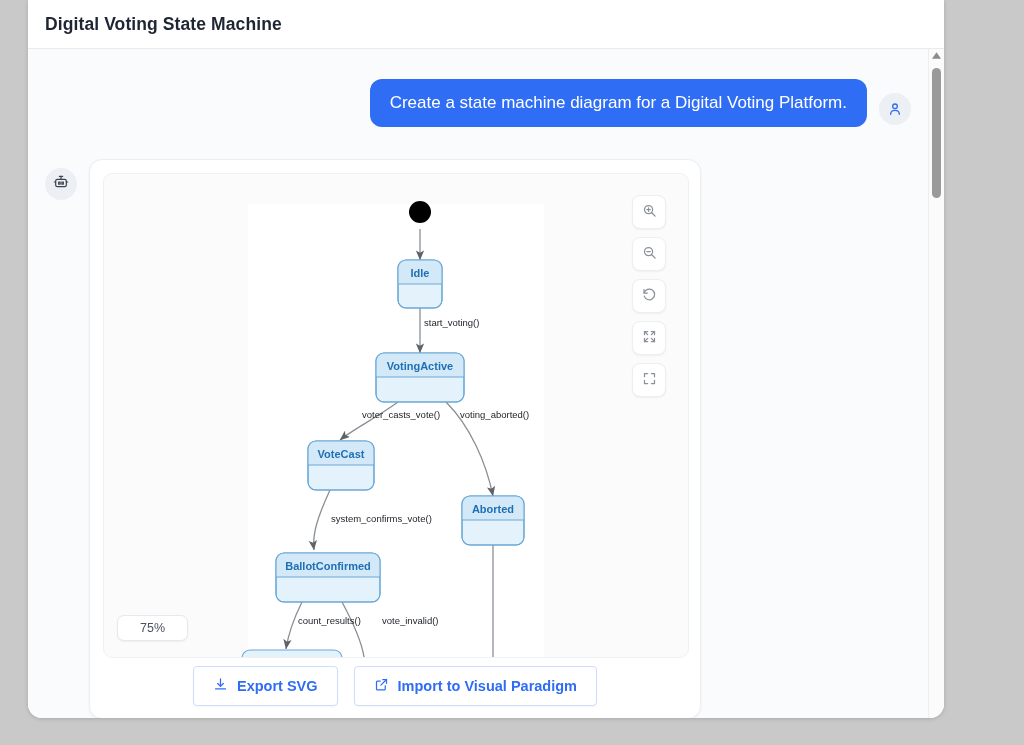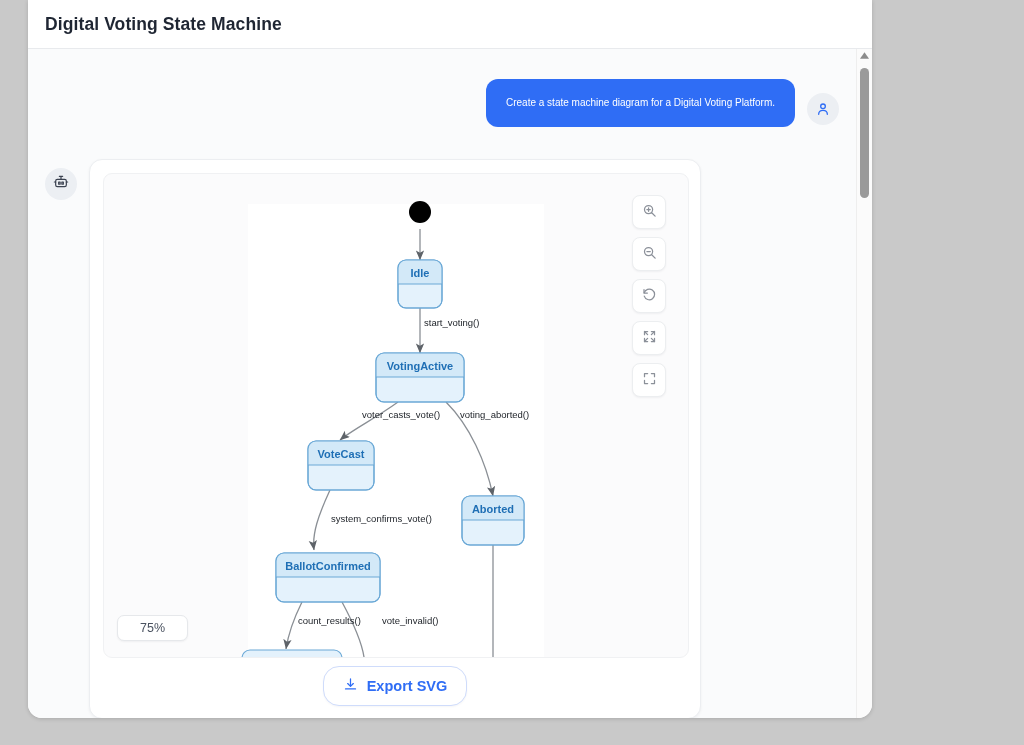"Digital Voting State Machine" .app-window { width: 844px -> 916px }
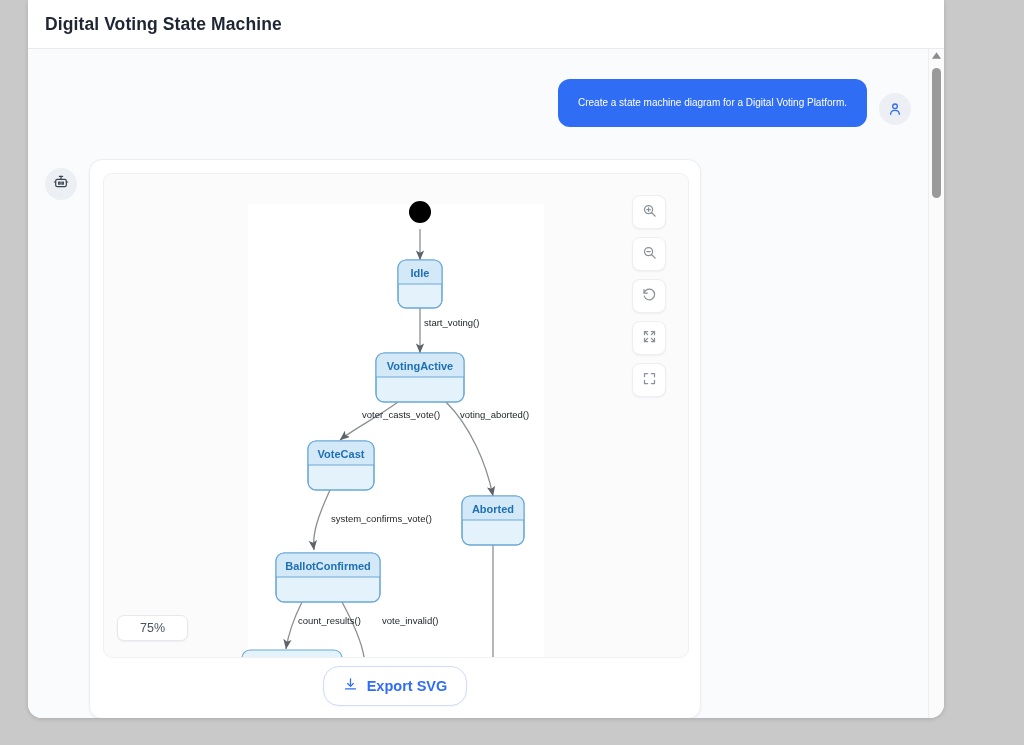"Create a state machine diagram" .bubble { font-size: 10px -> 17px }
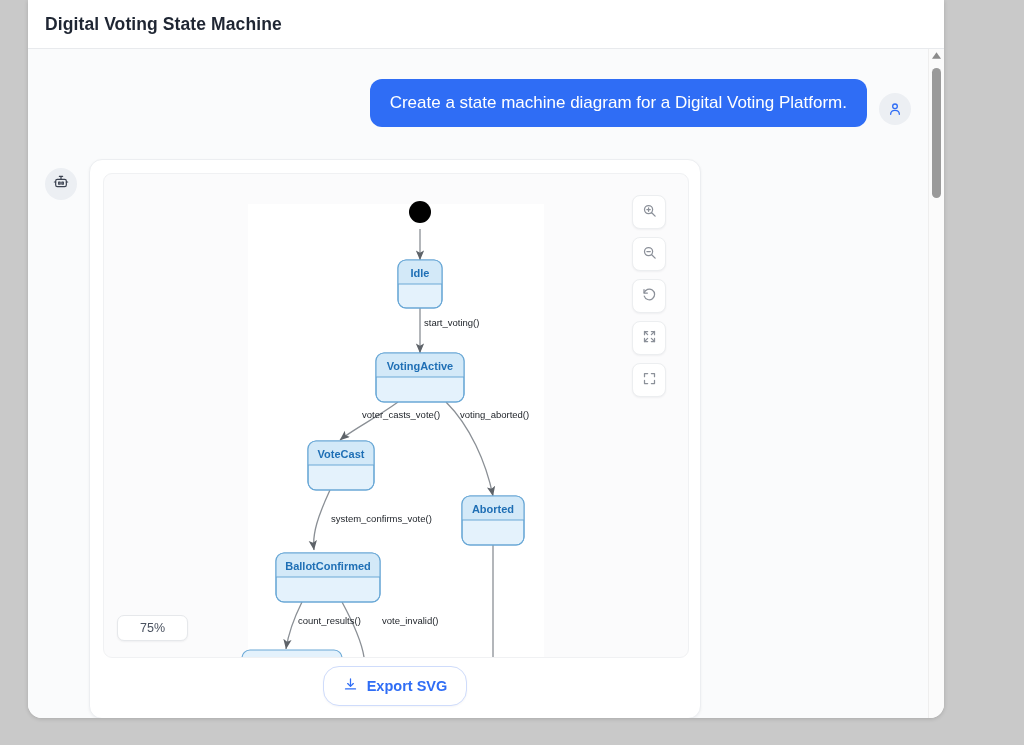"Export SVG" .action-btn { border-radius: 16px -> 4px }
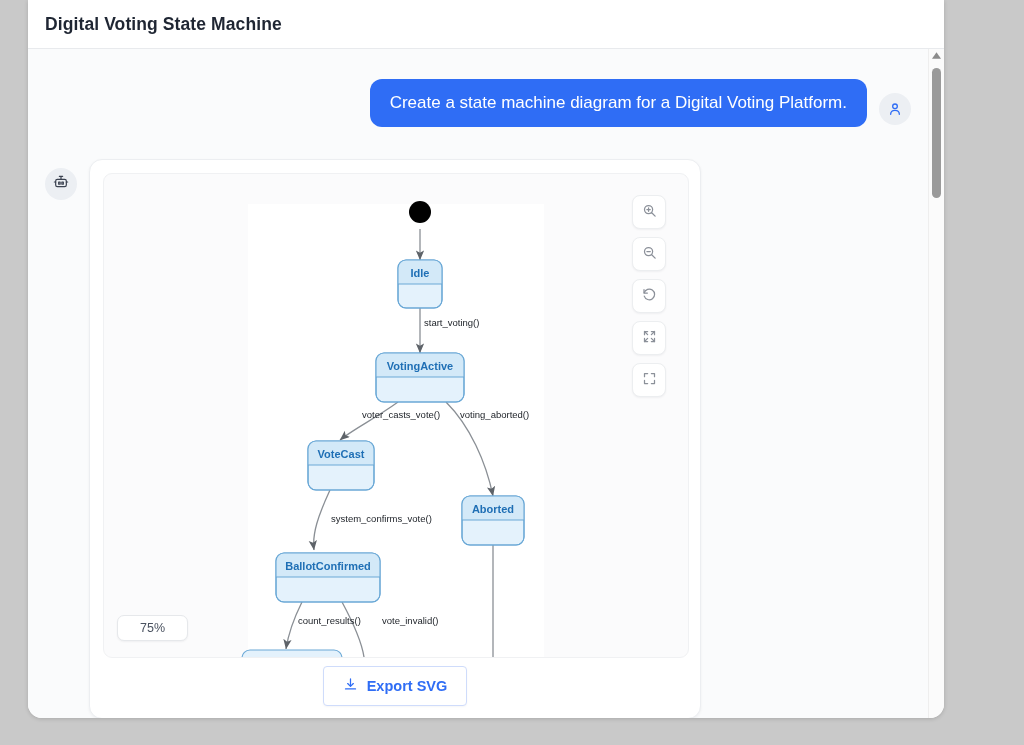"Import to Visual Paradigm" div.action-btn { html: none -> <div> <span> <svg> <path></path> <path></path> <path></path> </svg> </span> <span>Import to Visual Paradigm</span> </div> }
